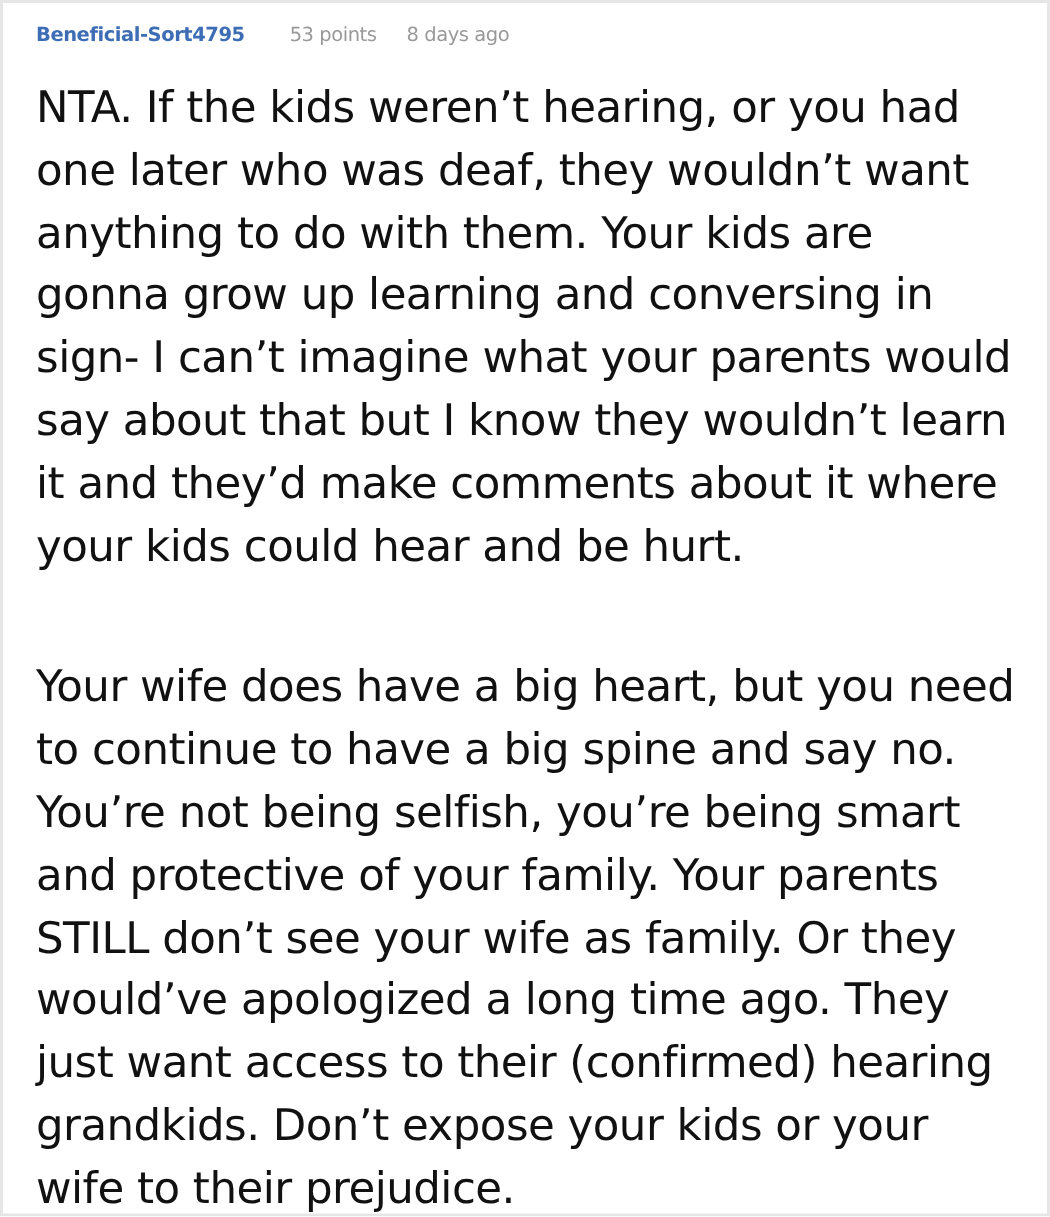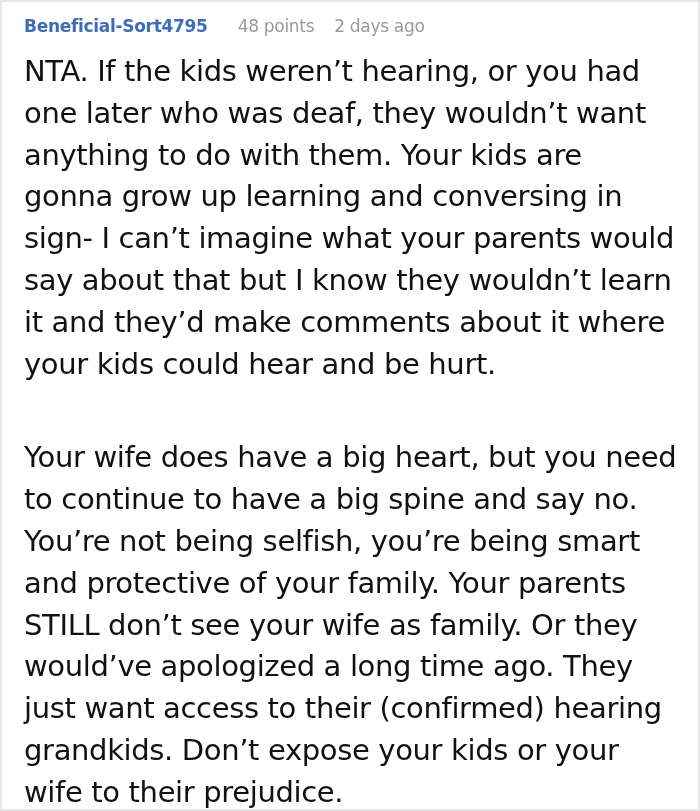"Beneficial-Sort4795" .meta { font-size: 17px -> 13px }
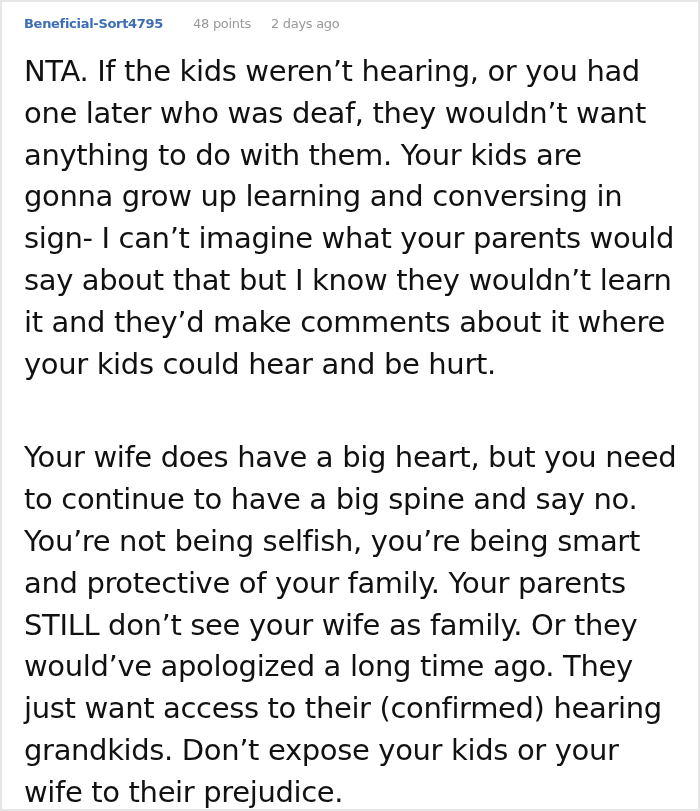"48 points" span.points { text: 48 -> 53 }
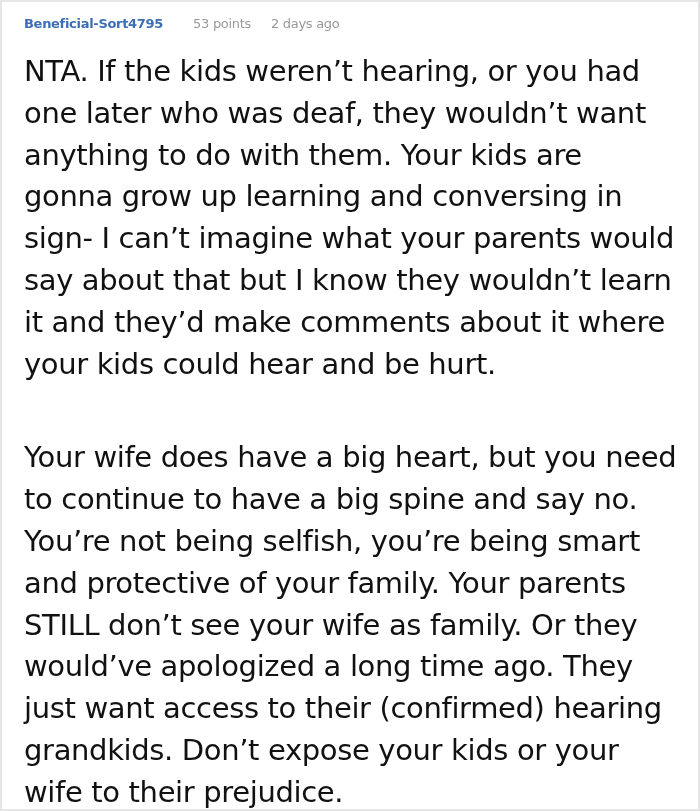"2 days ago" span.time { text: 2 -> 8 }
